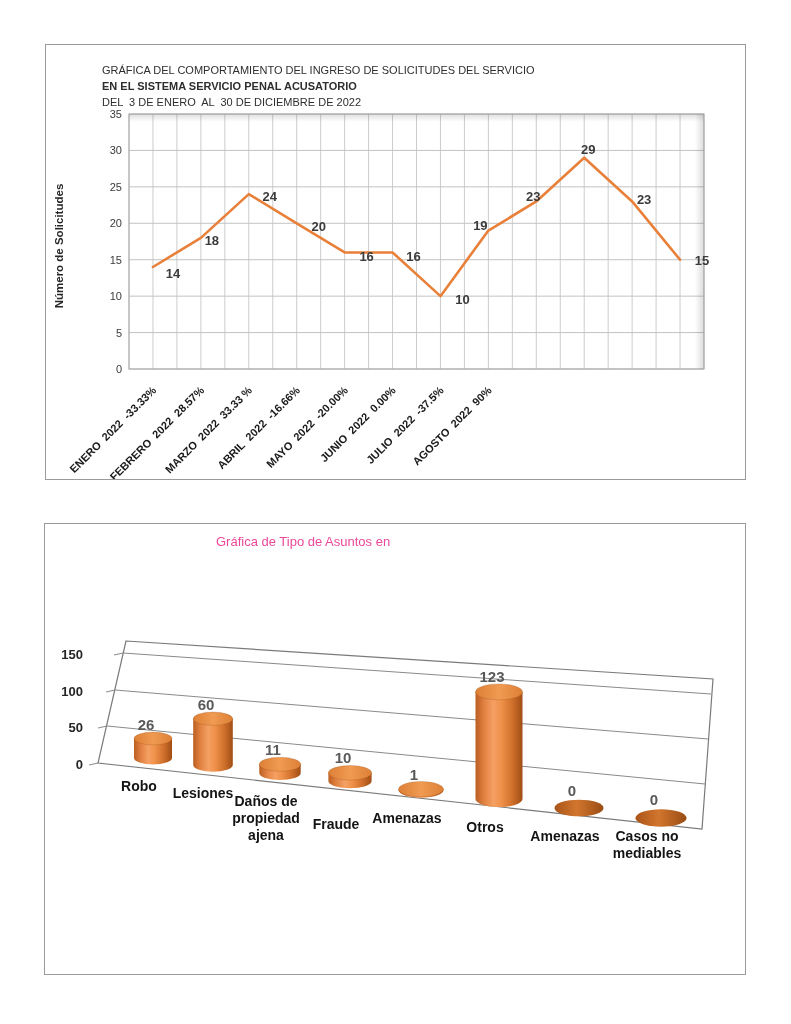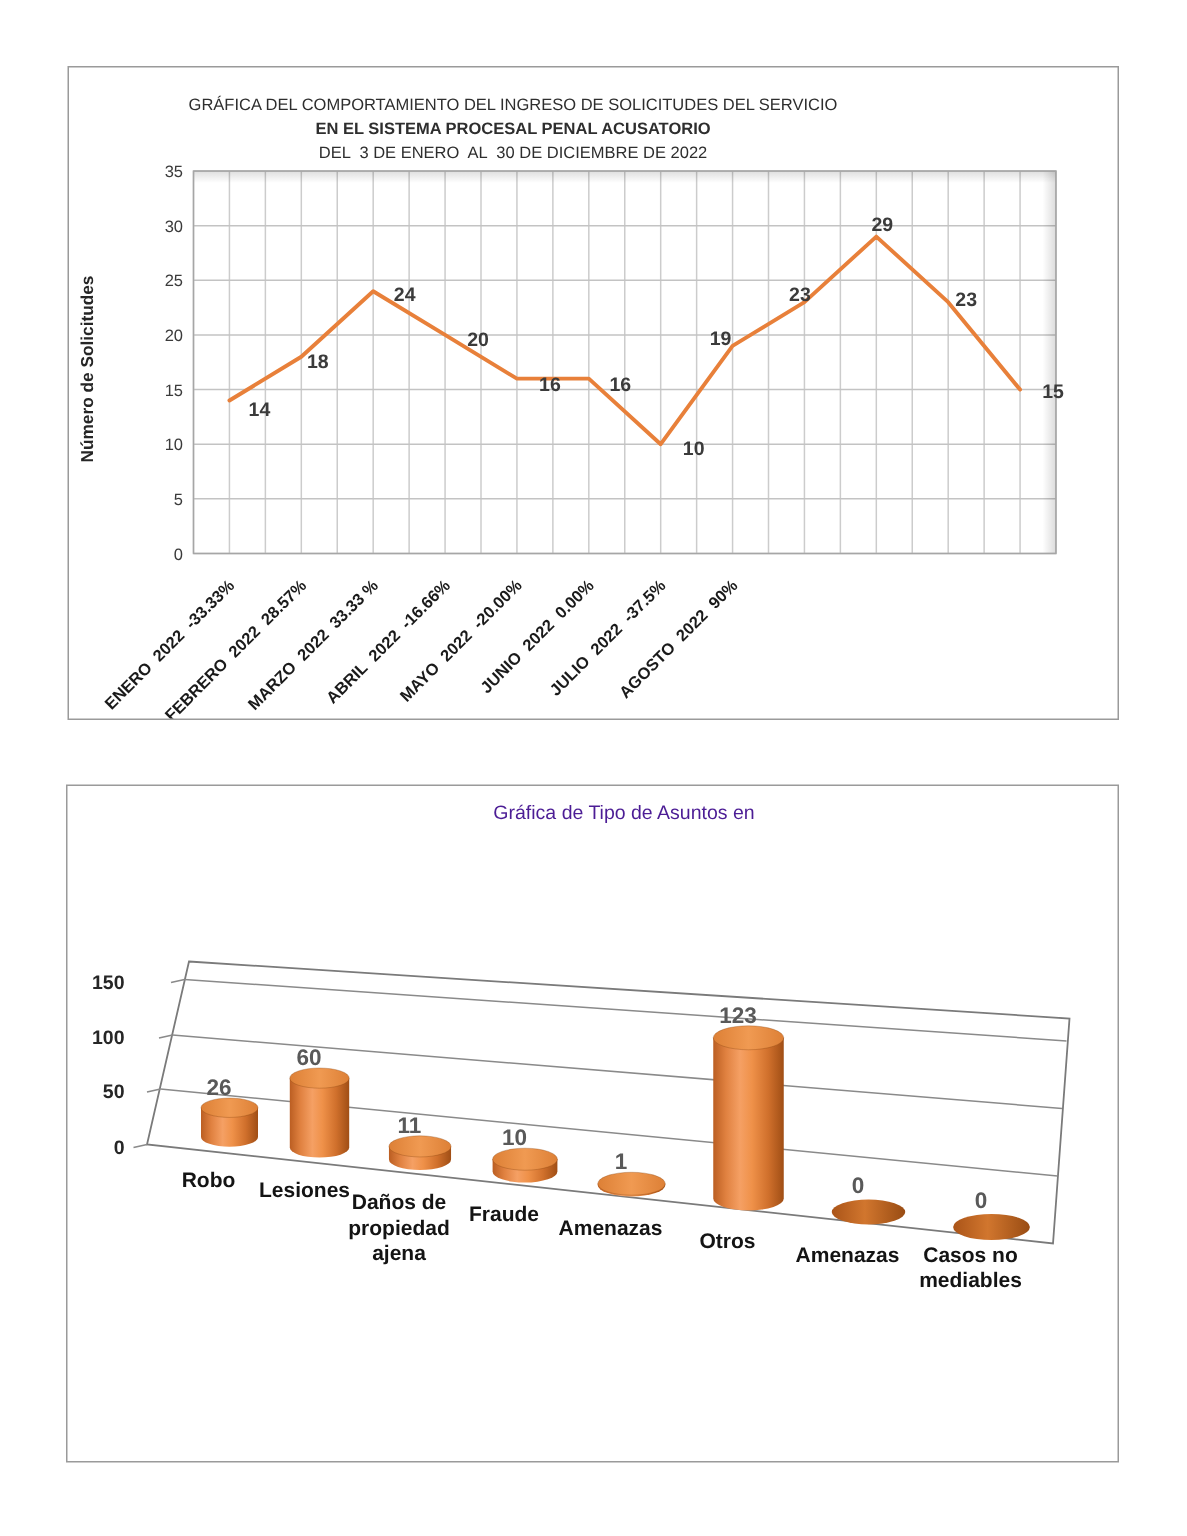"GRÁFICA DEL COMPORTAMIENTO DEL INGRESO" .titleblock { text-align: center -> left }
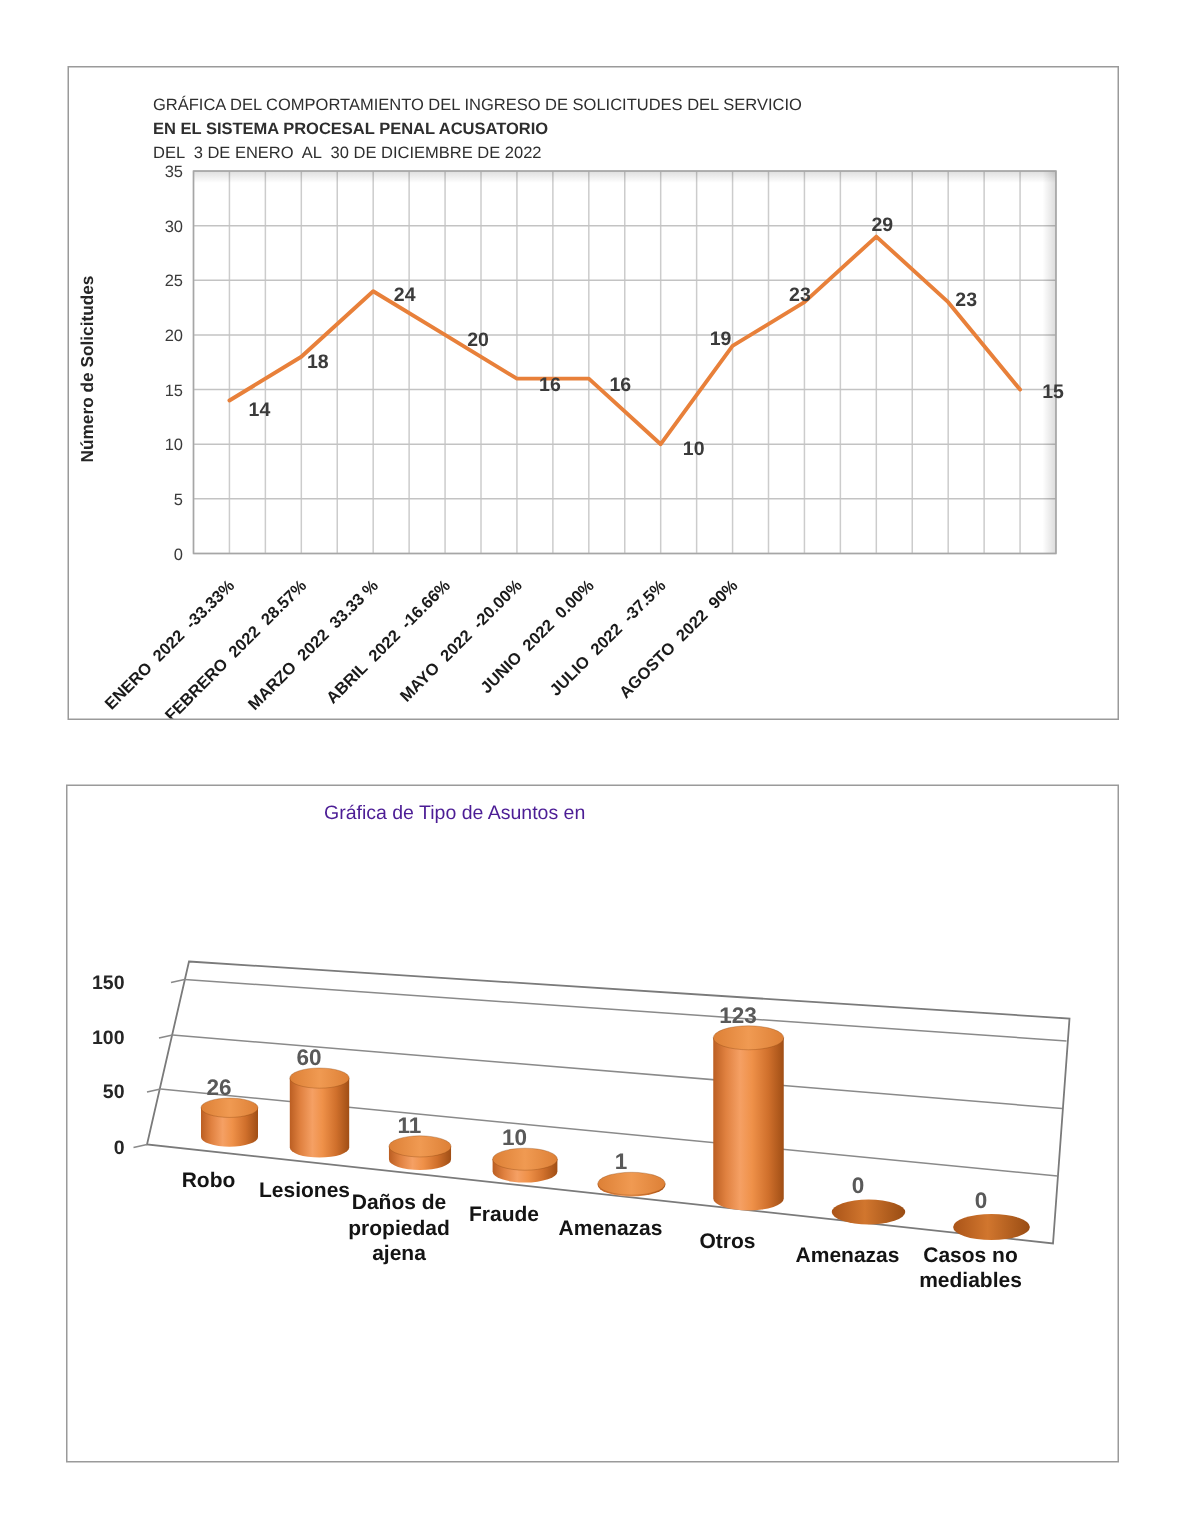"EN EL SISTEMA PROCESAL PENAL" div.l2 { text: PROCESAL -> SERVICIO }
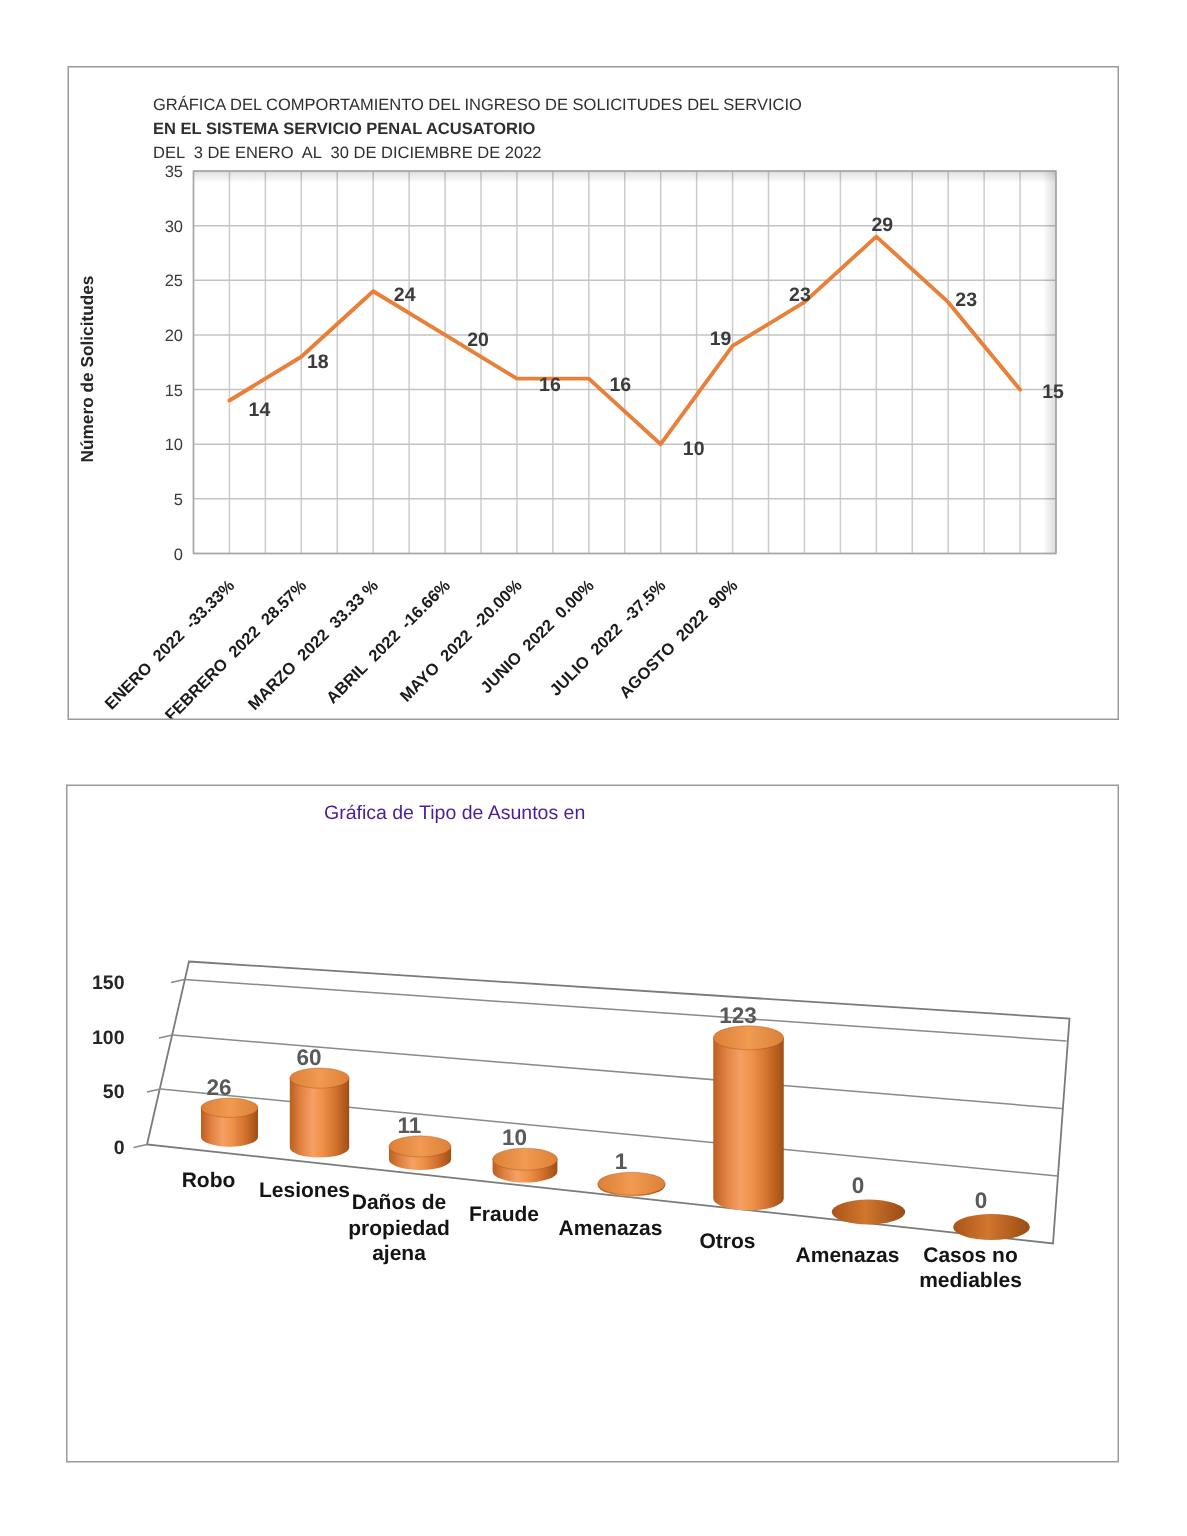"Gráfica de Tipo de Asuntos" #t2block { color: #4c1d95 -> #ec4899 }
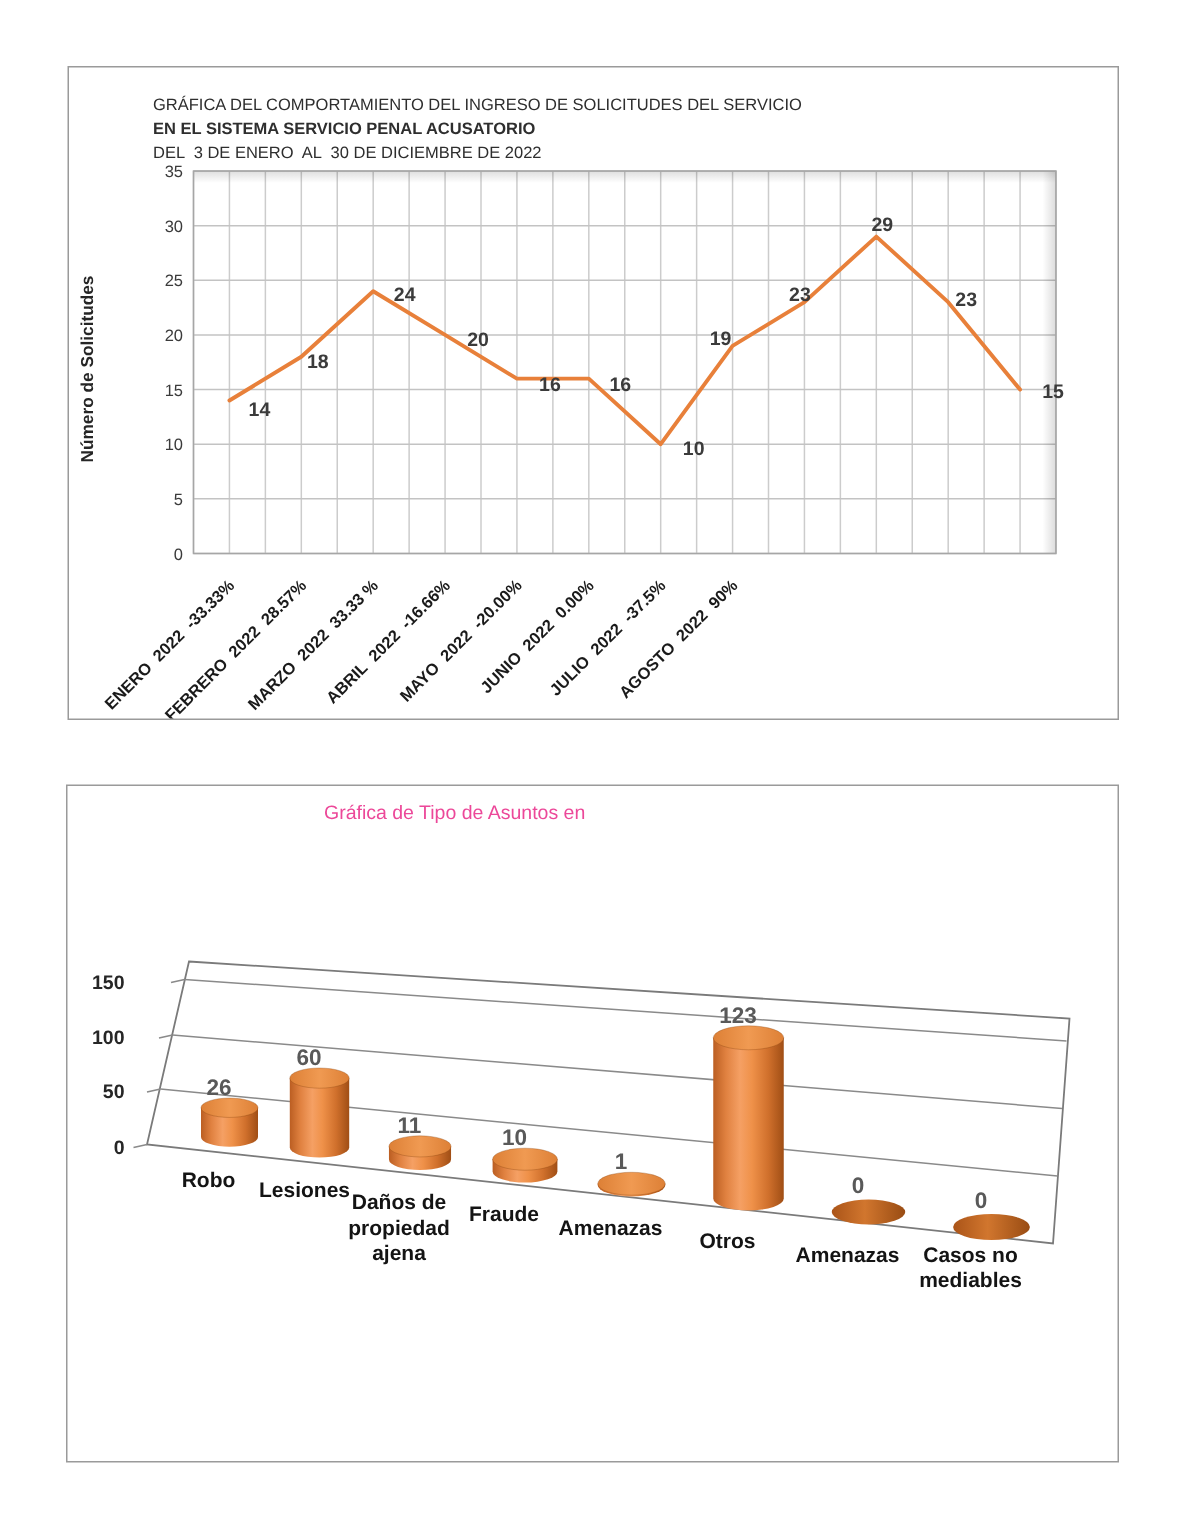"Fraude" div.catlab { top: 277px -> 292px }
